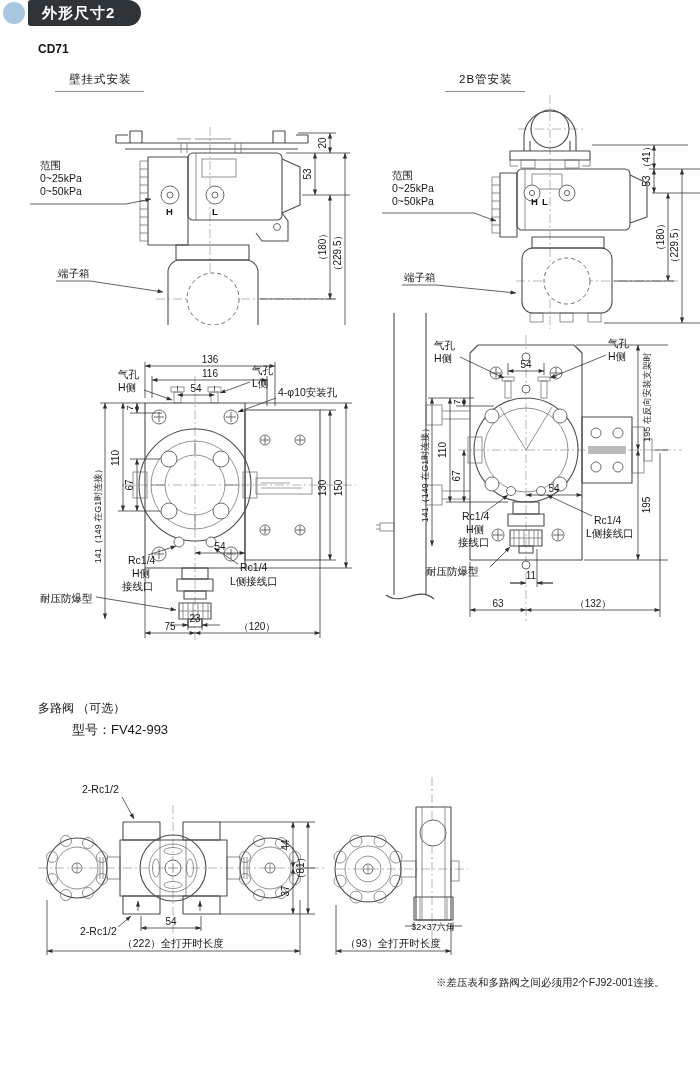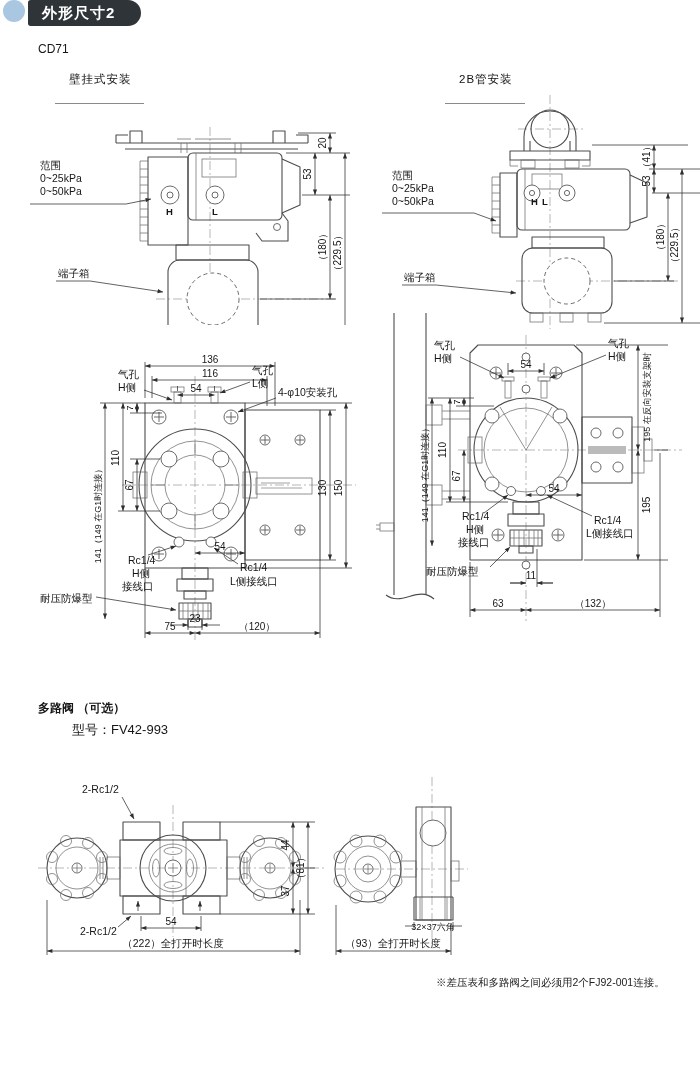"外形尺寸2" .banner { align-items: none -> center }
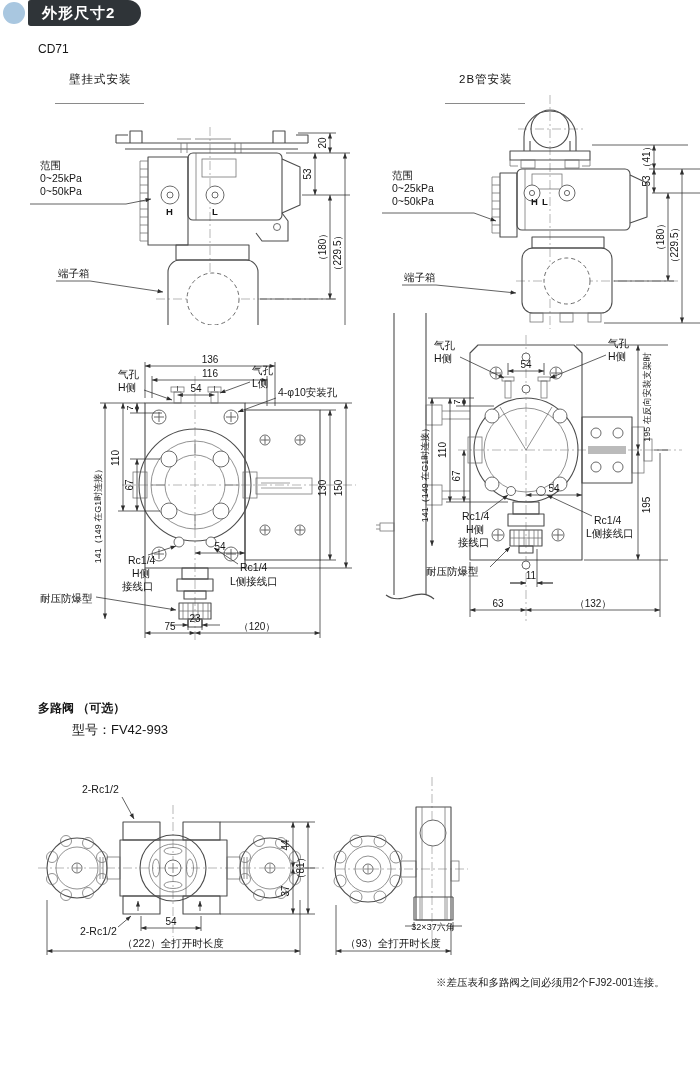"CD71" .model { font-weight: normal -> bold }
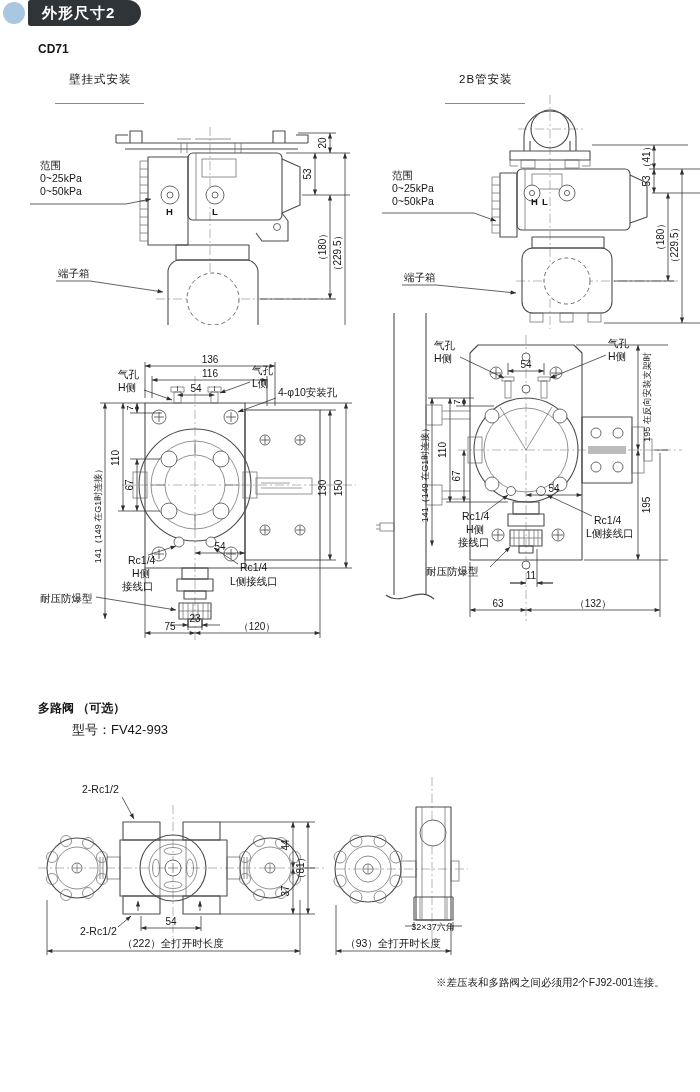"壁挂式安装" .sec-title { padding: 0 12px 16px 14px -> 0 12px 4px 14px }
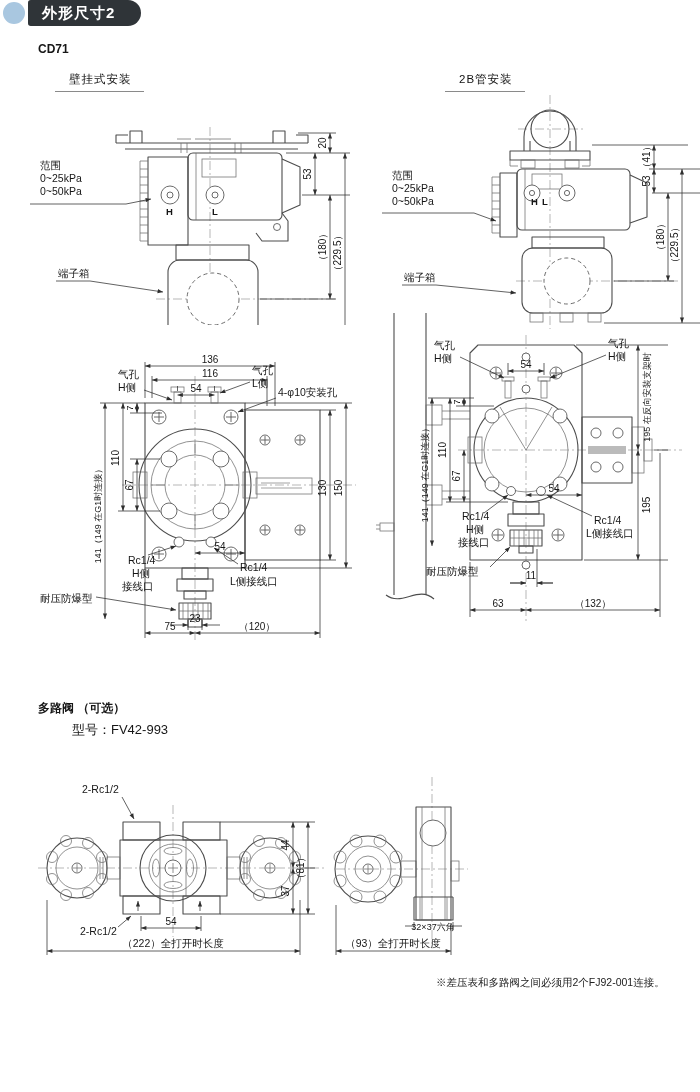"多路阀 （可选）" .sub-head { font-weight: bold -> normal }
